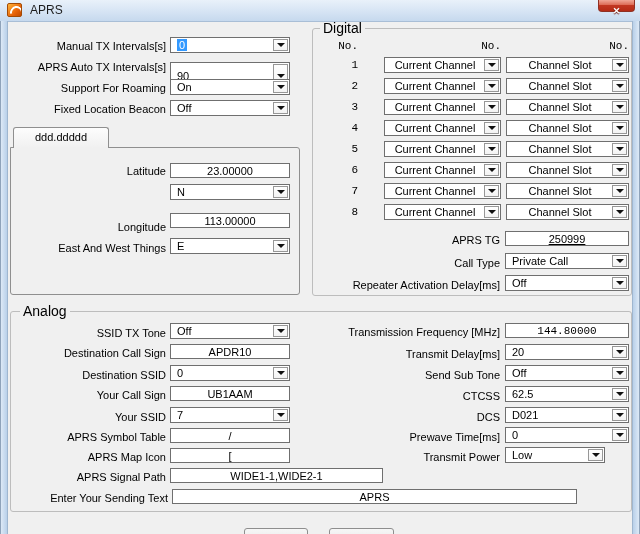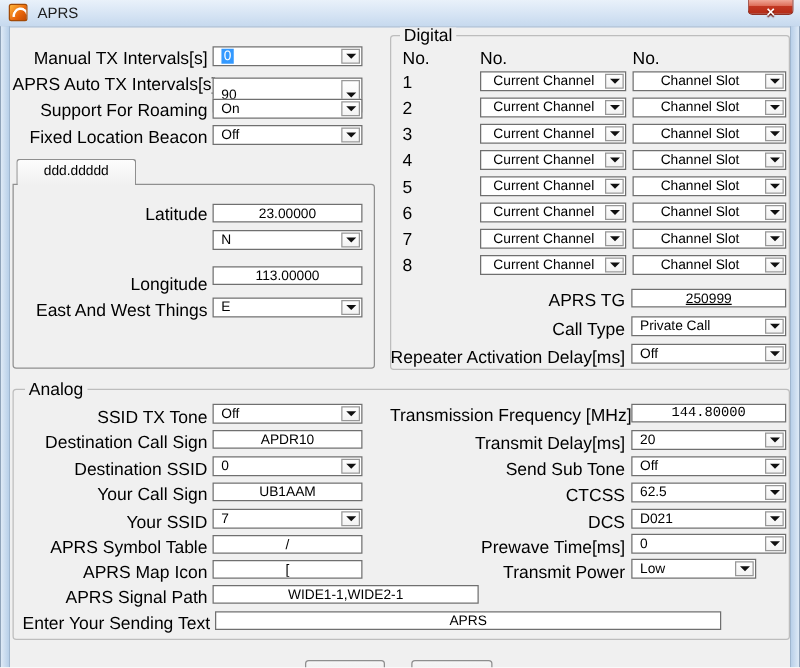"Manual TX Intervals[s]" .lbl { font-size: 14px -> 11px }
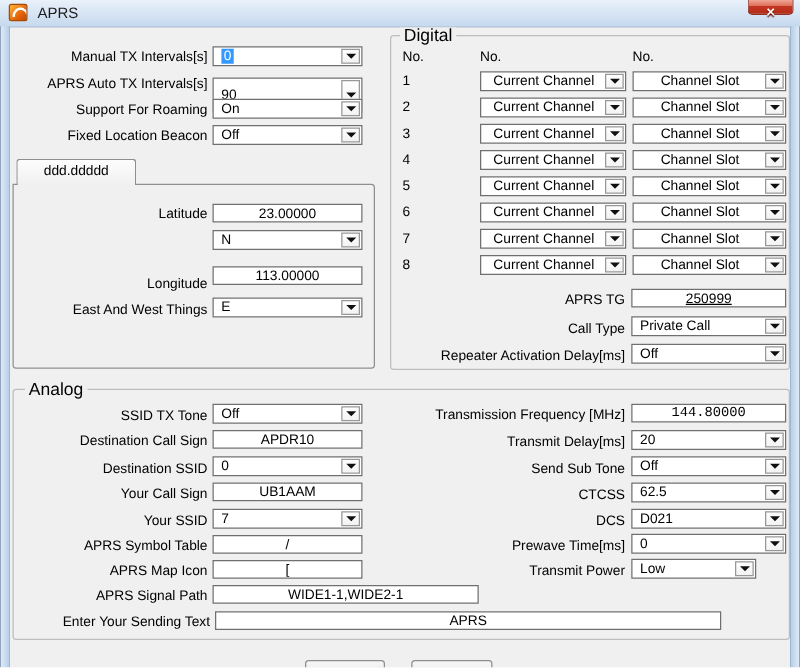"No." .ctr { font-family: none -> Liberation Mono, monospace; text-align: left -> right }
